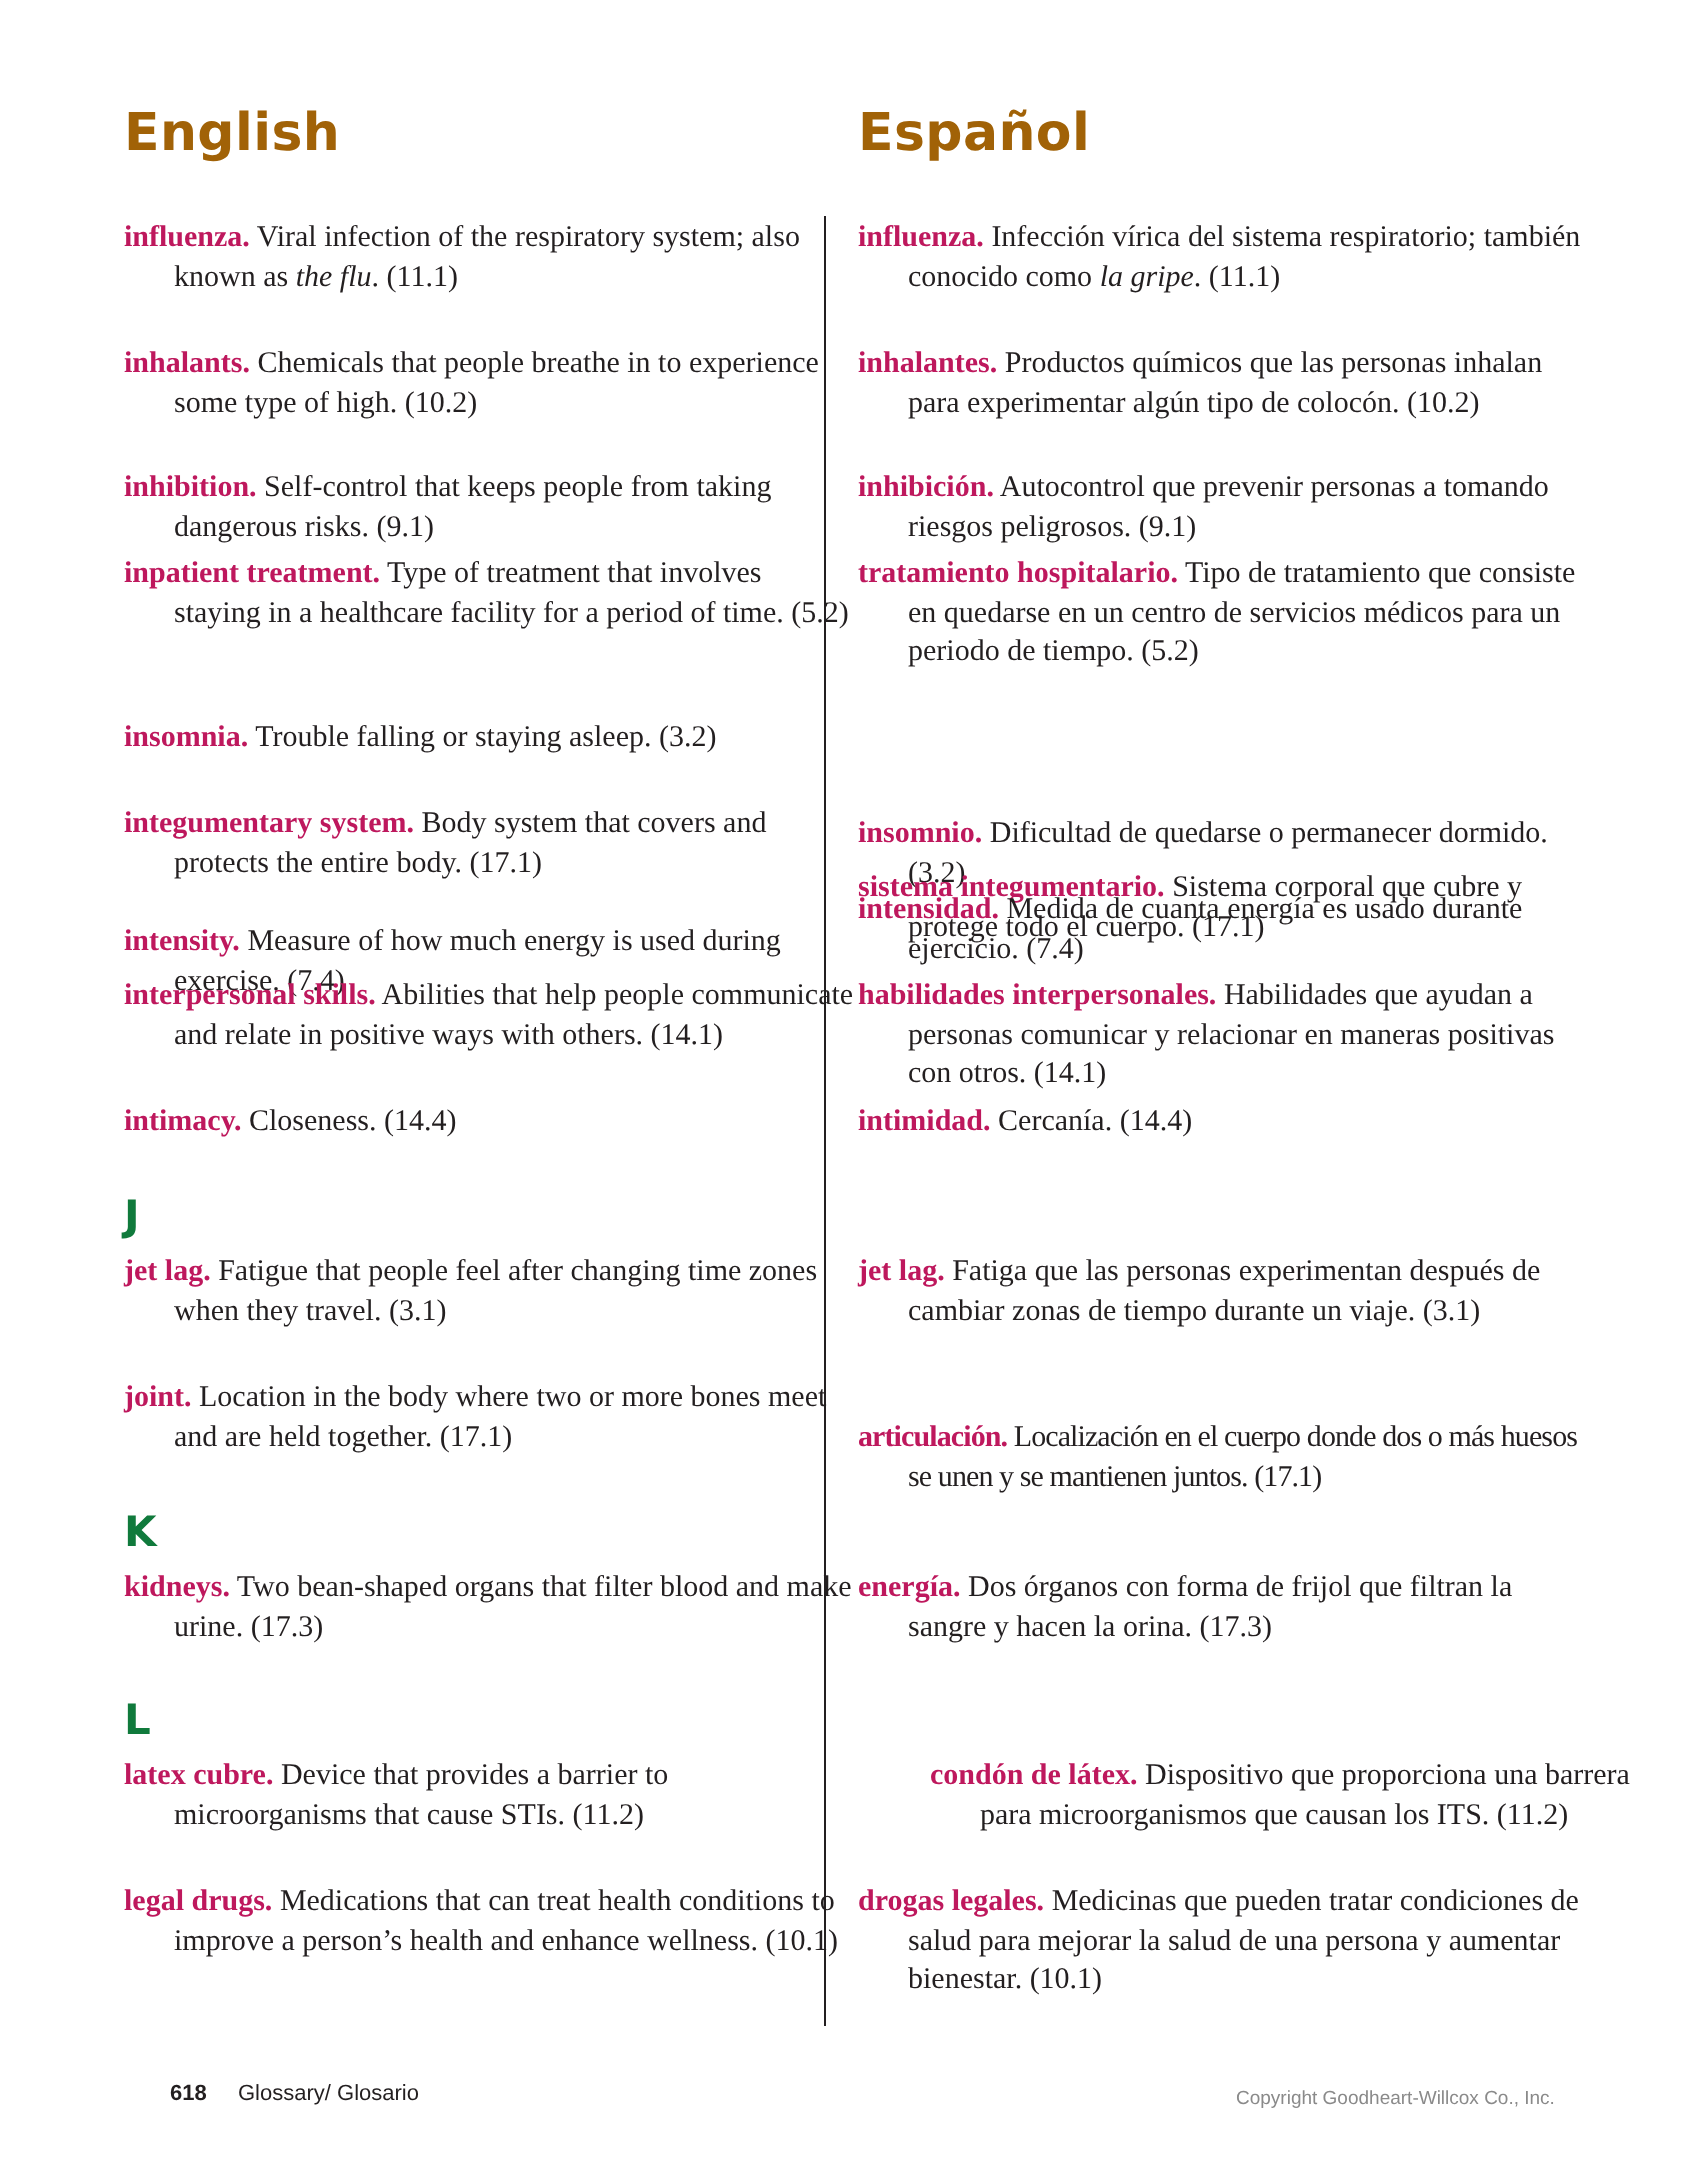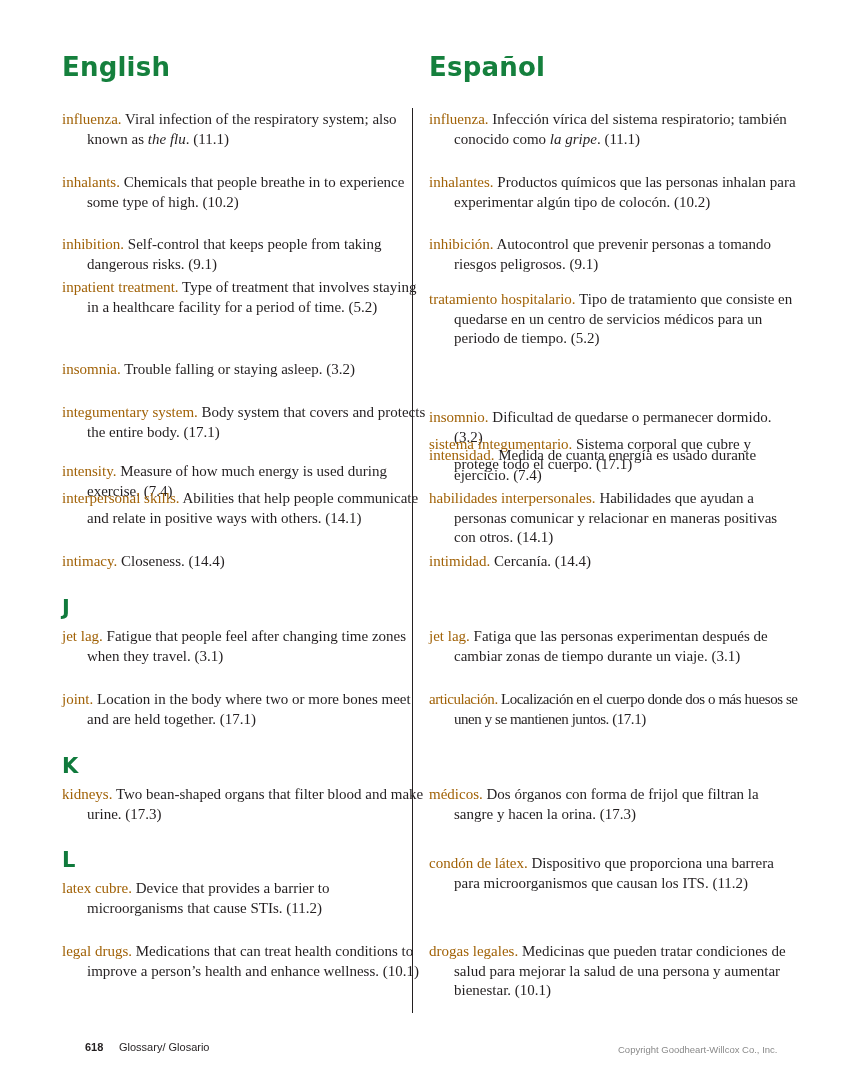"English" .col-title { color: #15803d -> #a16207 }
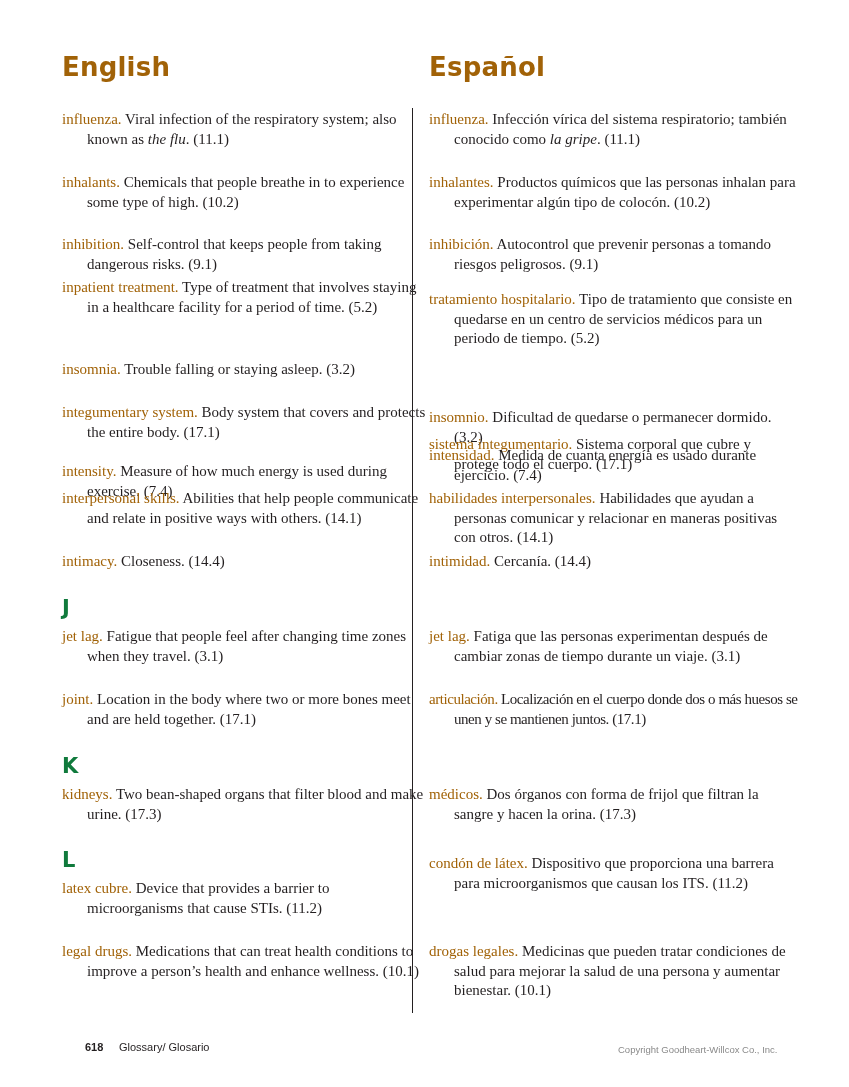"influenza." .term { color: #a16207 -> #be185d; font-weight: normal -> bold }
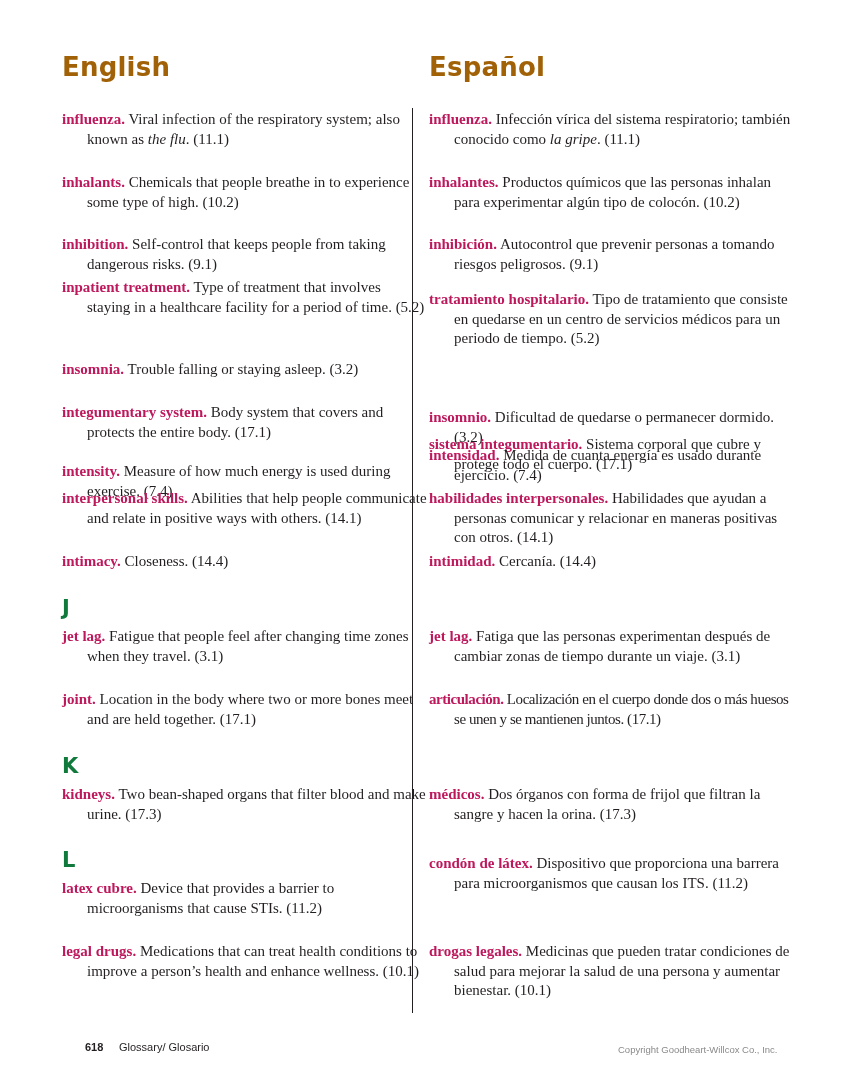"tratamiento hospitalario. Tipo de" div.entry { margin-top: 12px -> none }
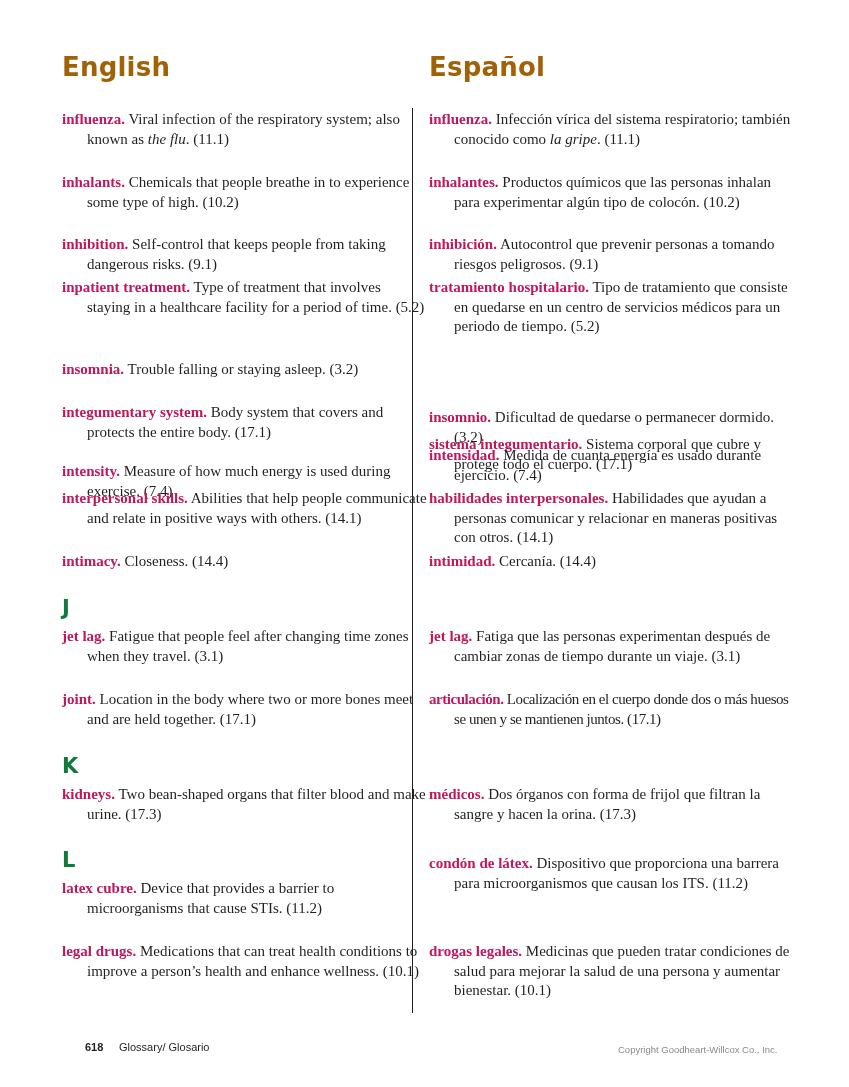"articulación. Localización en el cuerpo" div.entry { top: 690px -> 710px }
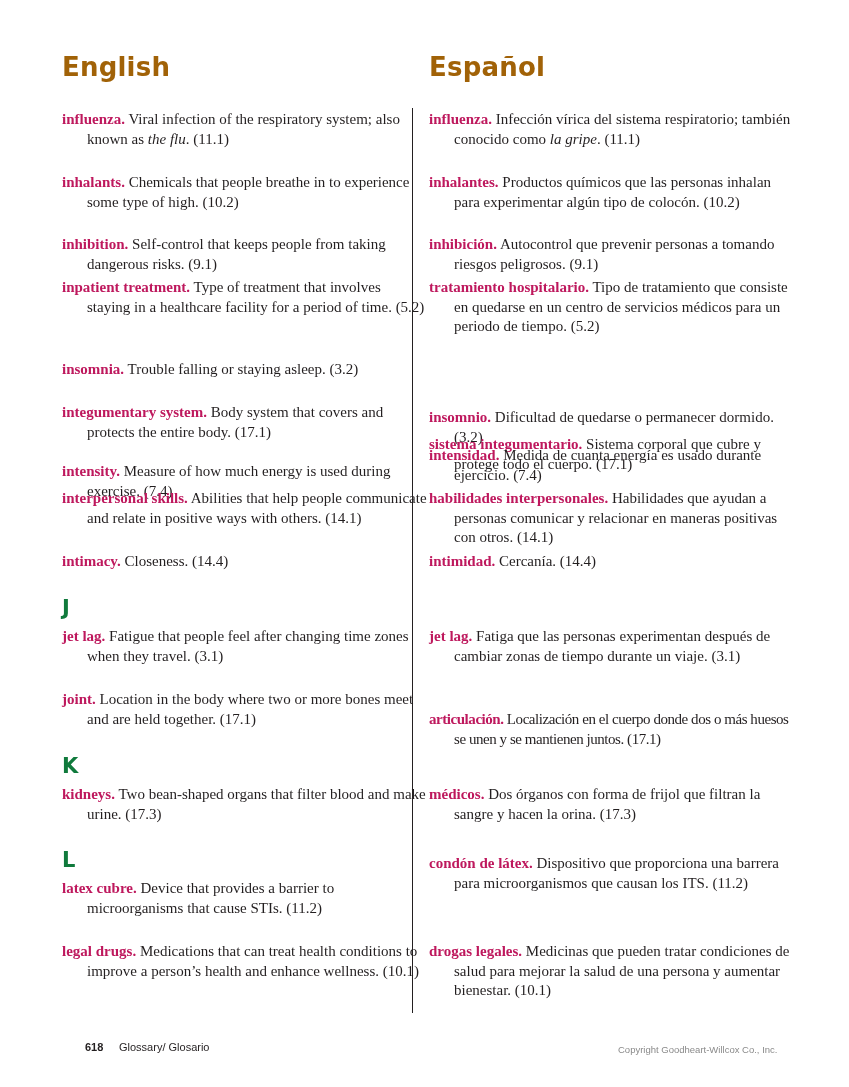"médicos." span.term { text: médicos -> energía }
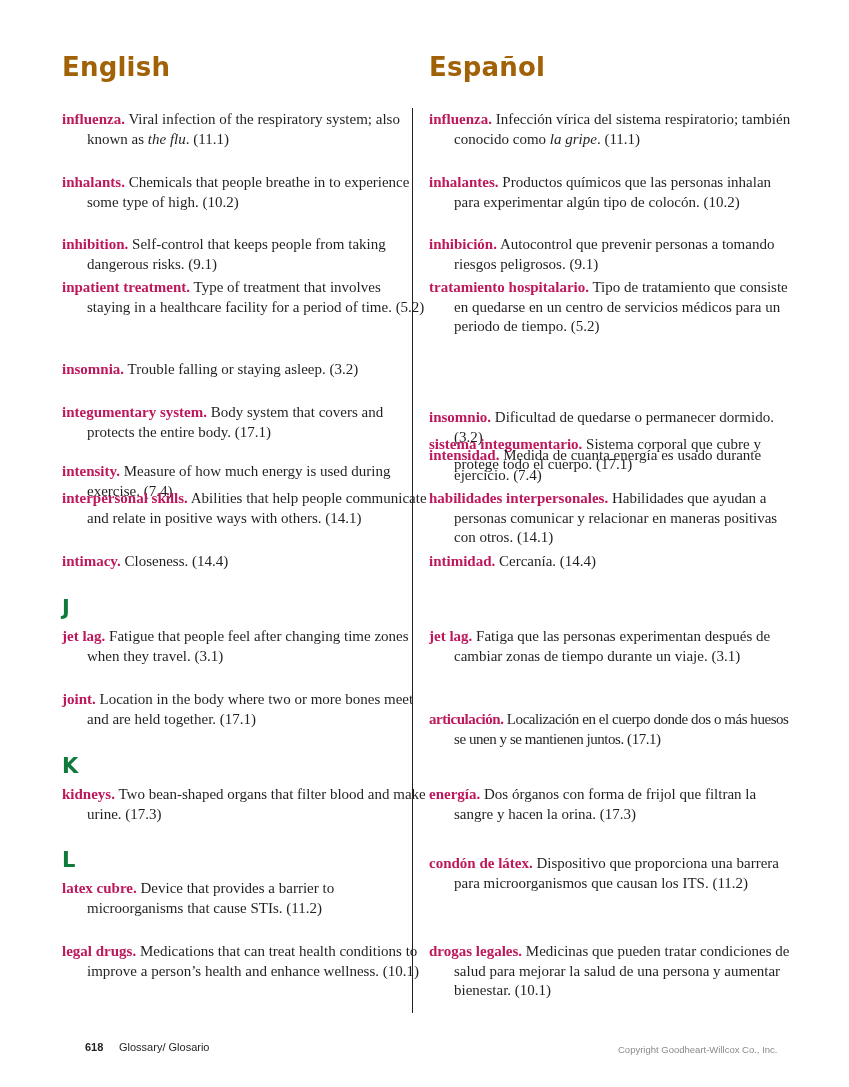"condón de látex. Dispositivo que" div.entry { margin-left: none -> 36px; top: 854px -> 879px }
